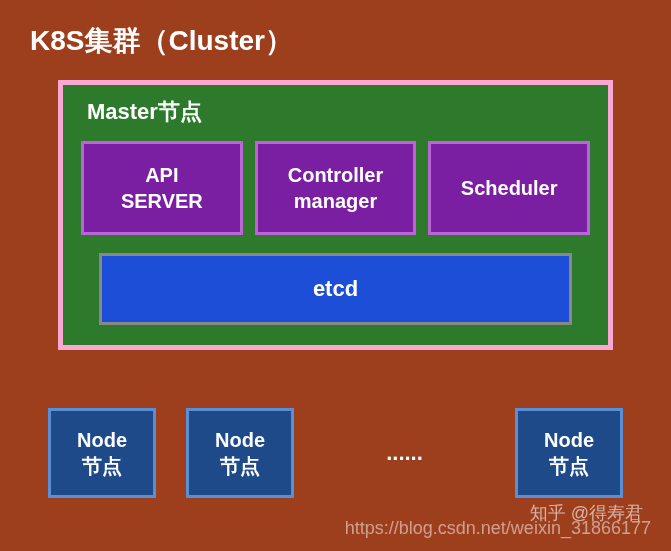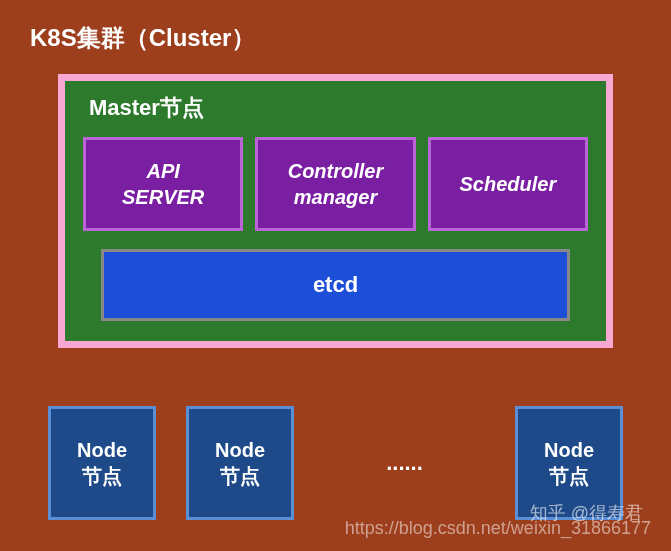"K8S集群（Cluster）" .title { font-size: 24px -> 28px }
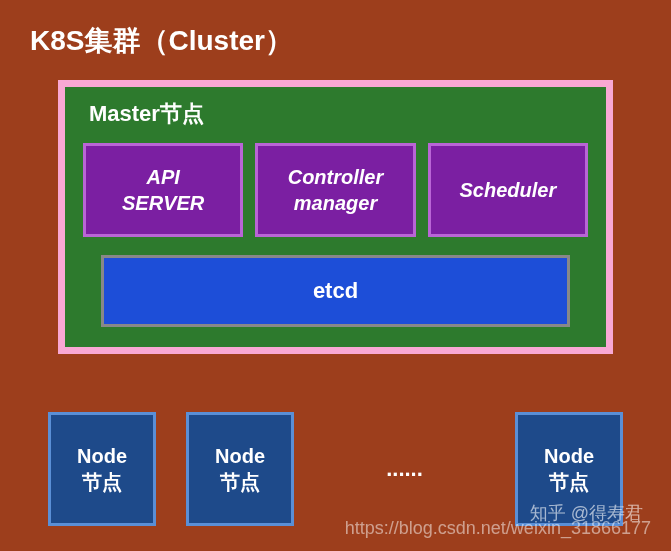"Master节点" .master-box { border: 7px solid #f9a8d4 -> 5px solid #f9a8d4 }
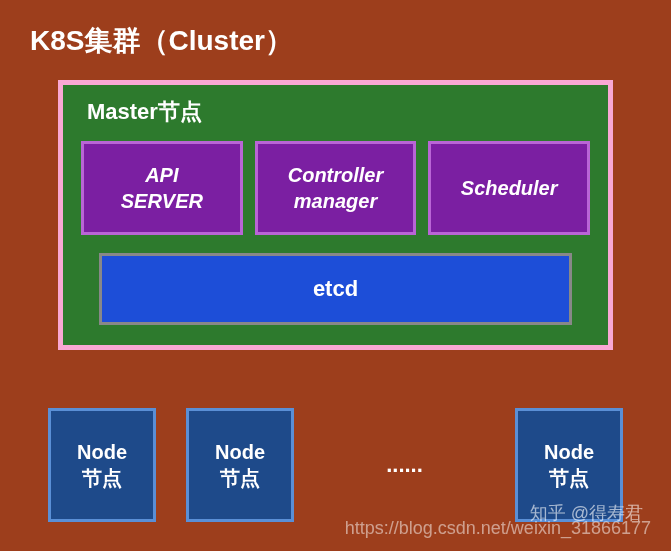"API" .components-row { font-style: italic -> none }
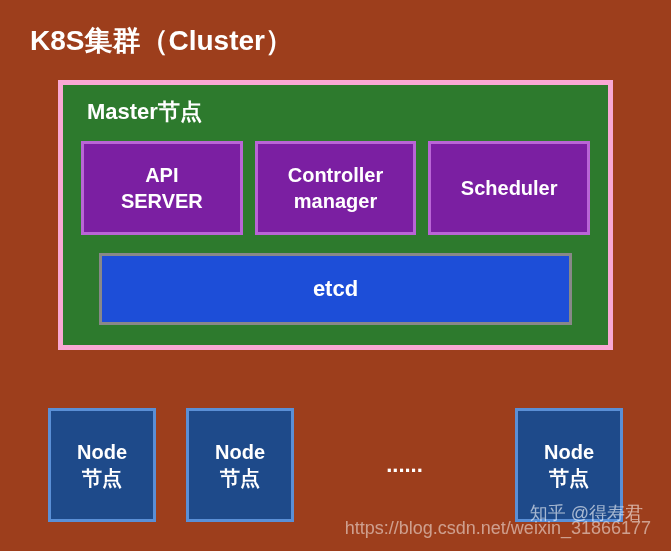"Node" .node-box { padding: 28px 20px -> 16px 20px }
